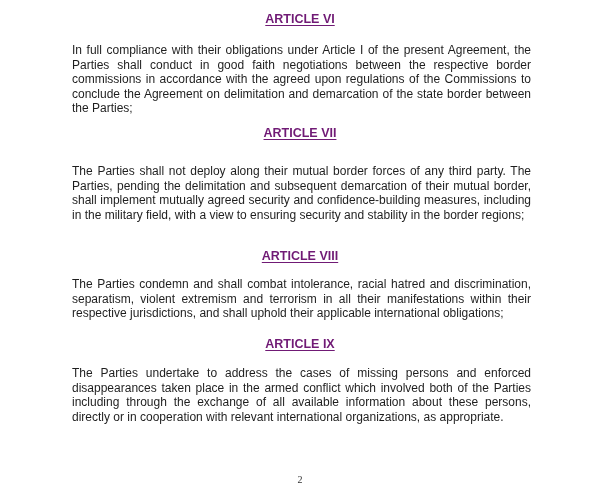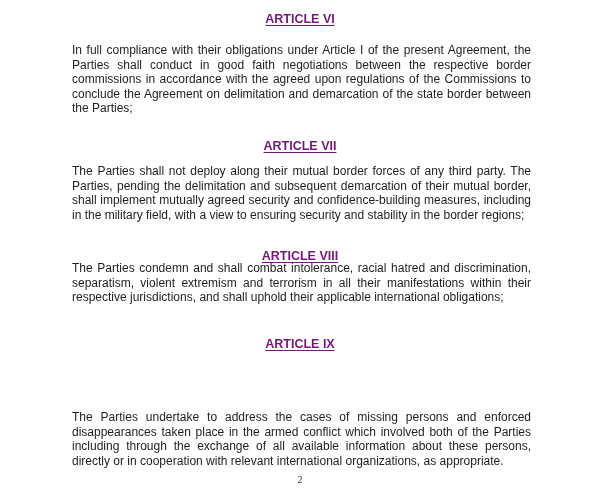"ARTICLE VII" div.heading { top: 139px -> 126px }
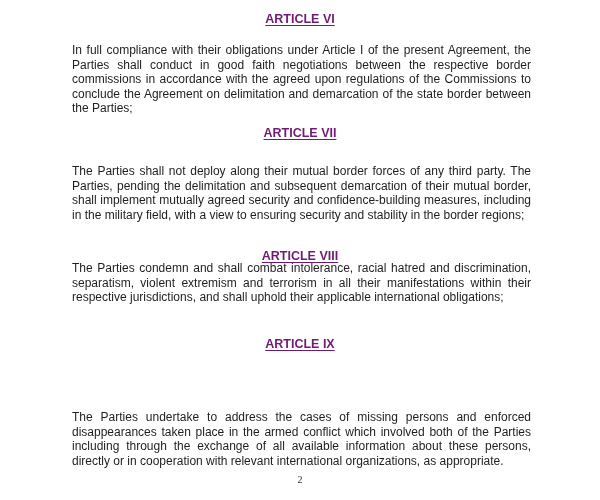"The Parties condemn and shall" div.para { top: 261px -> 277px }
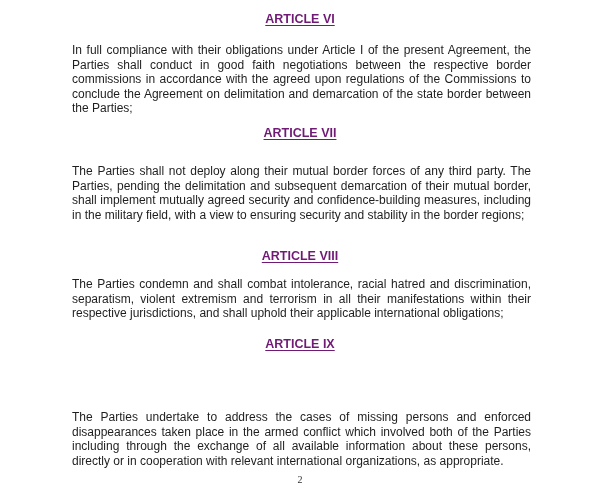"The Parties undertake to address" div.para { margin-top: 44px -> none }
